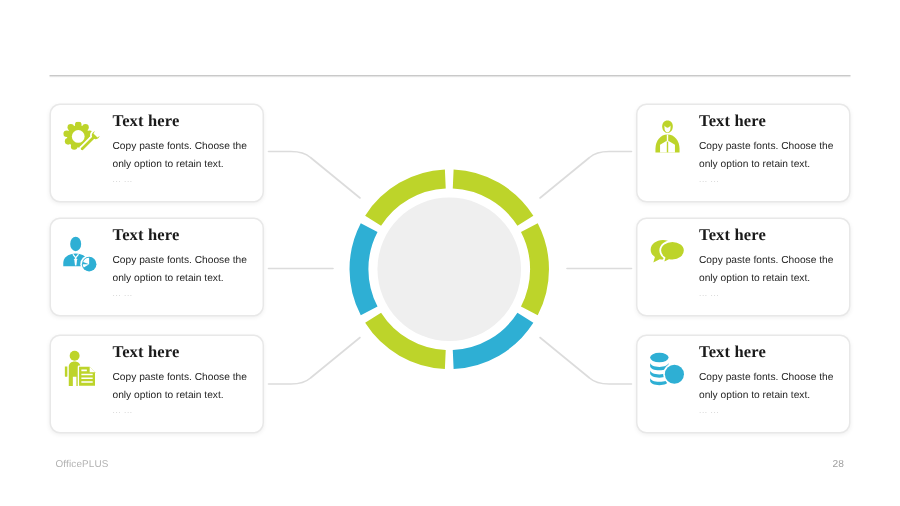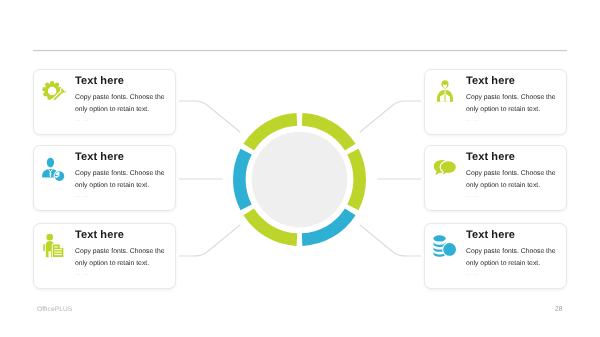"Text here" .card .tt { font-family: none -> Liberation Serif, serif }
